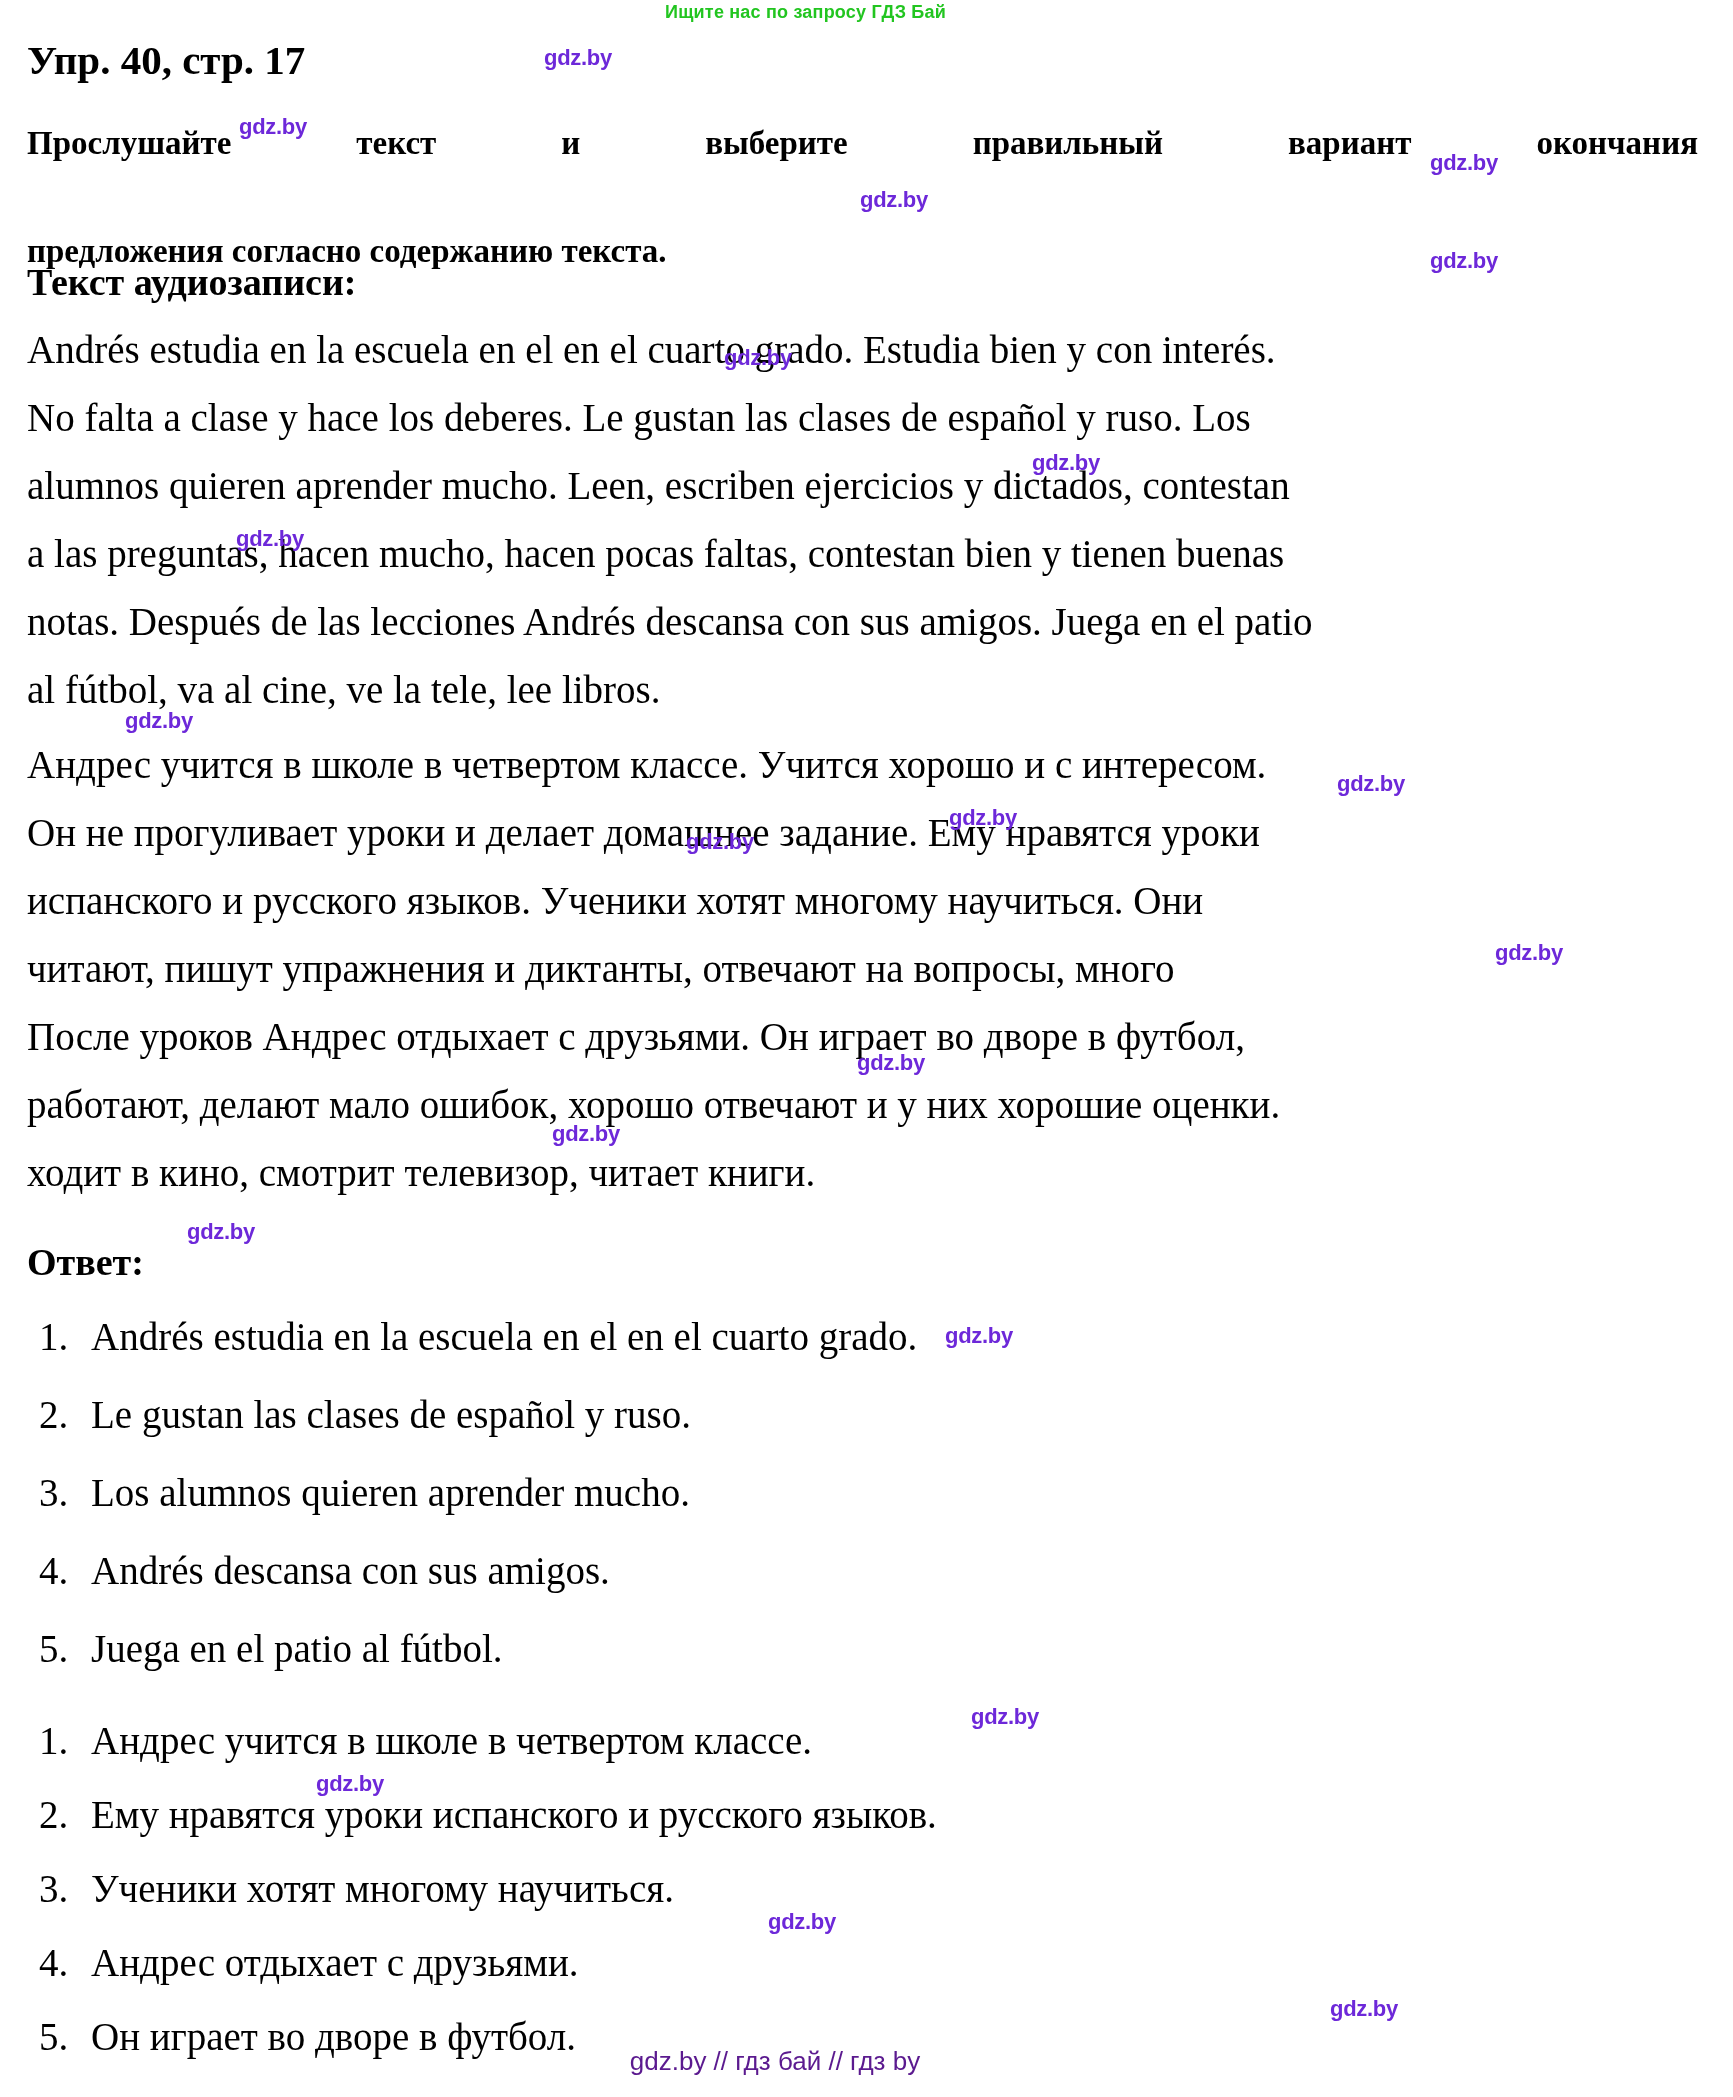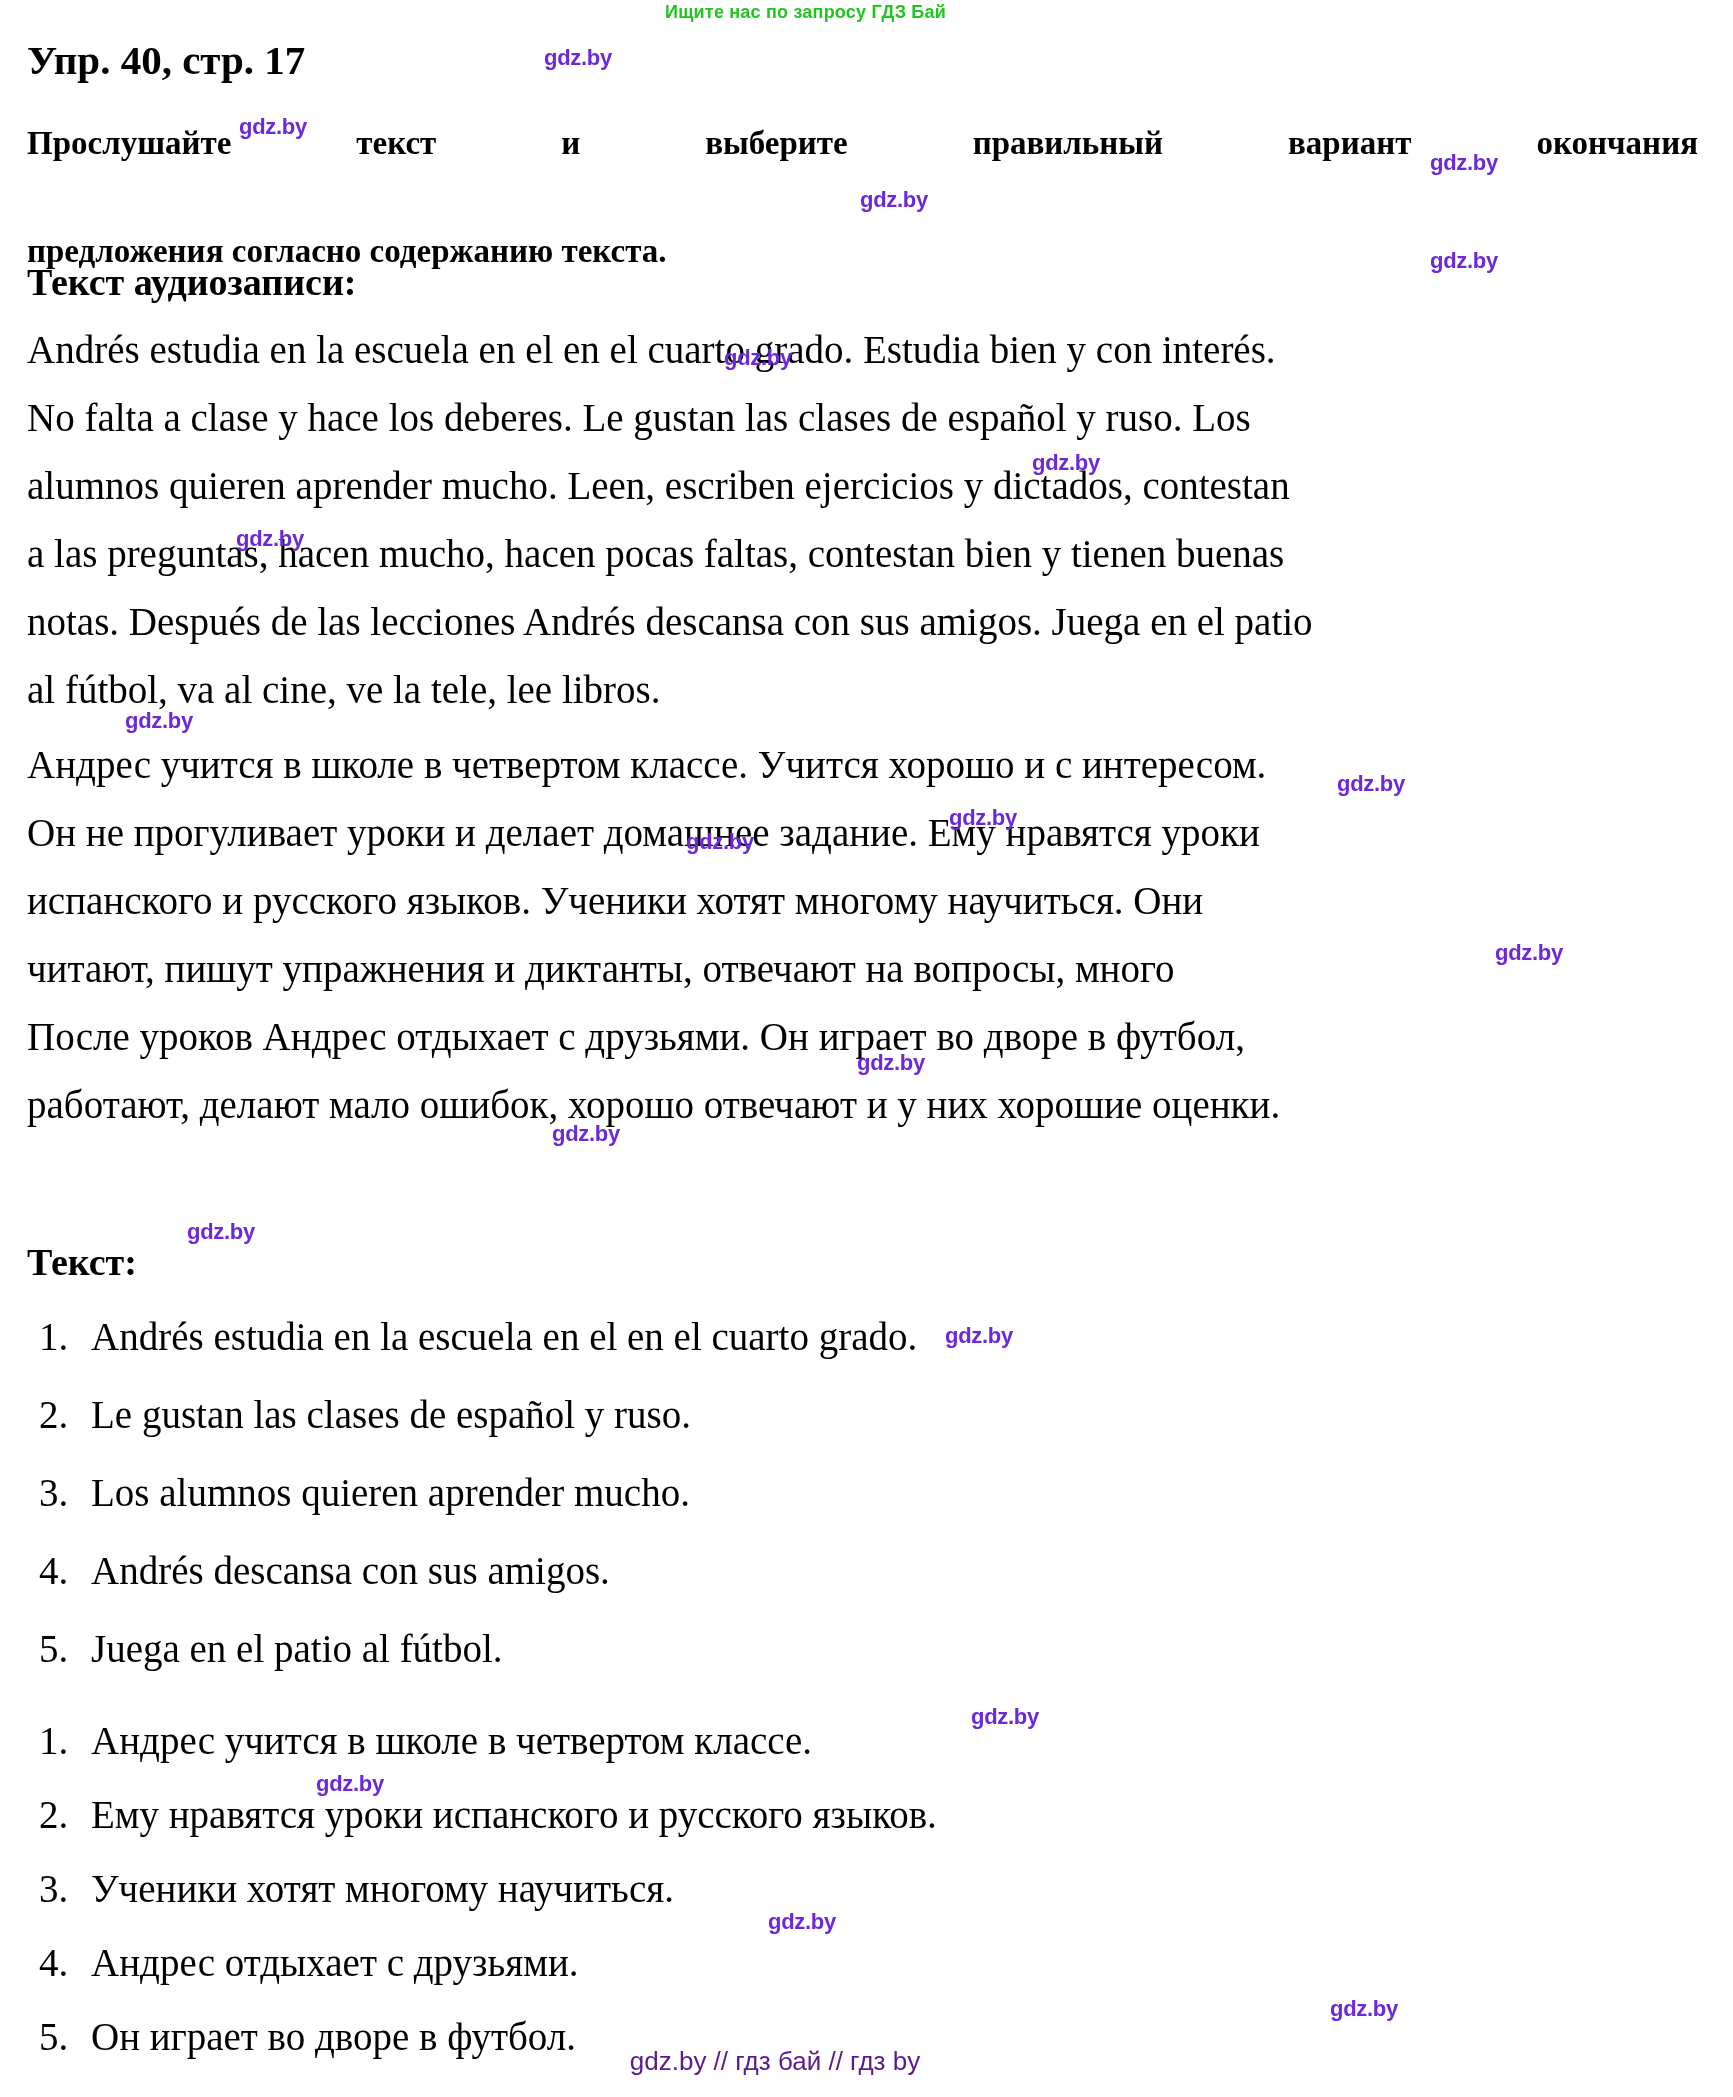"ходит в кино, смотрит телевизор," span.lastline { html: none -> <span>ходит в кино, смотрит телевизор, читает книги.</span> }
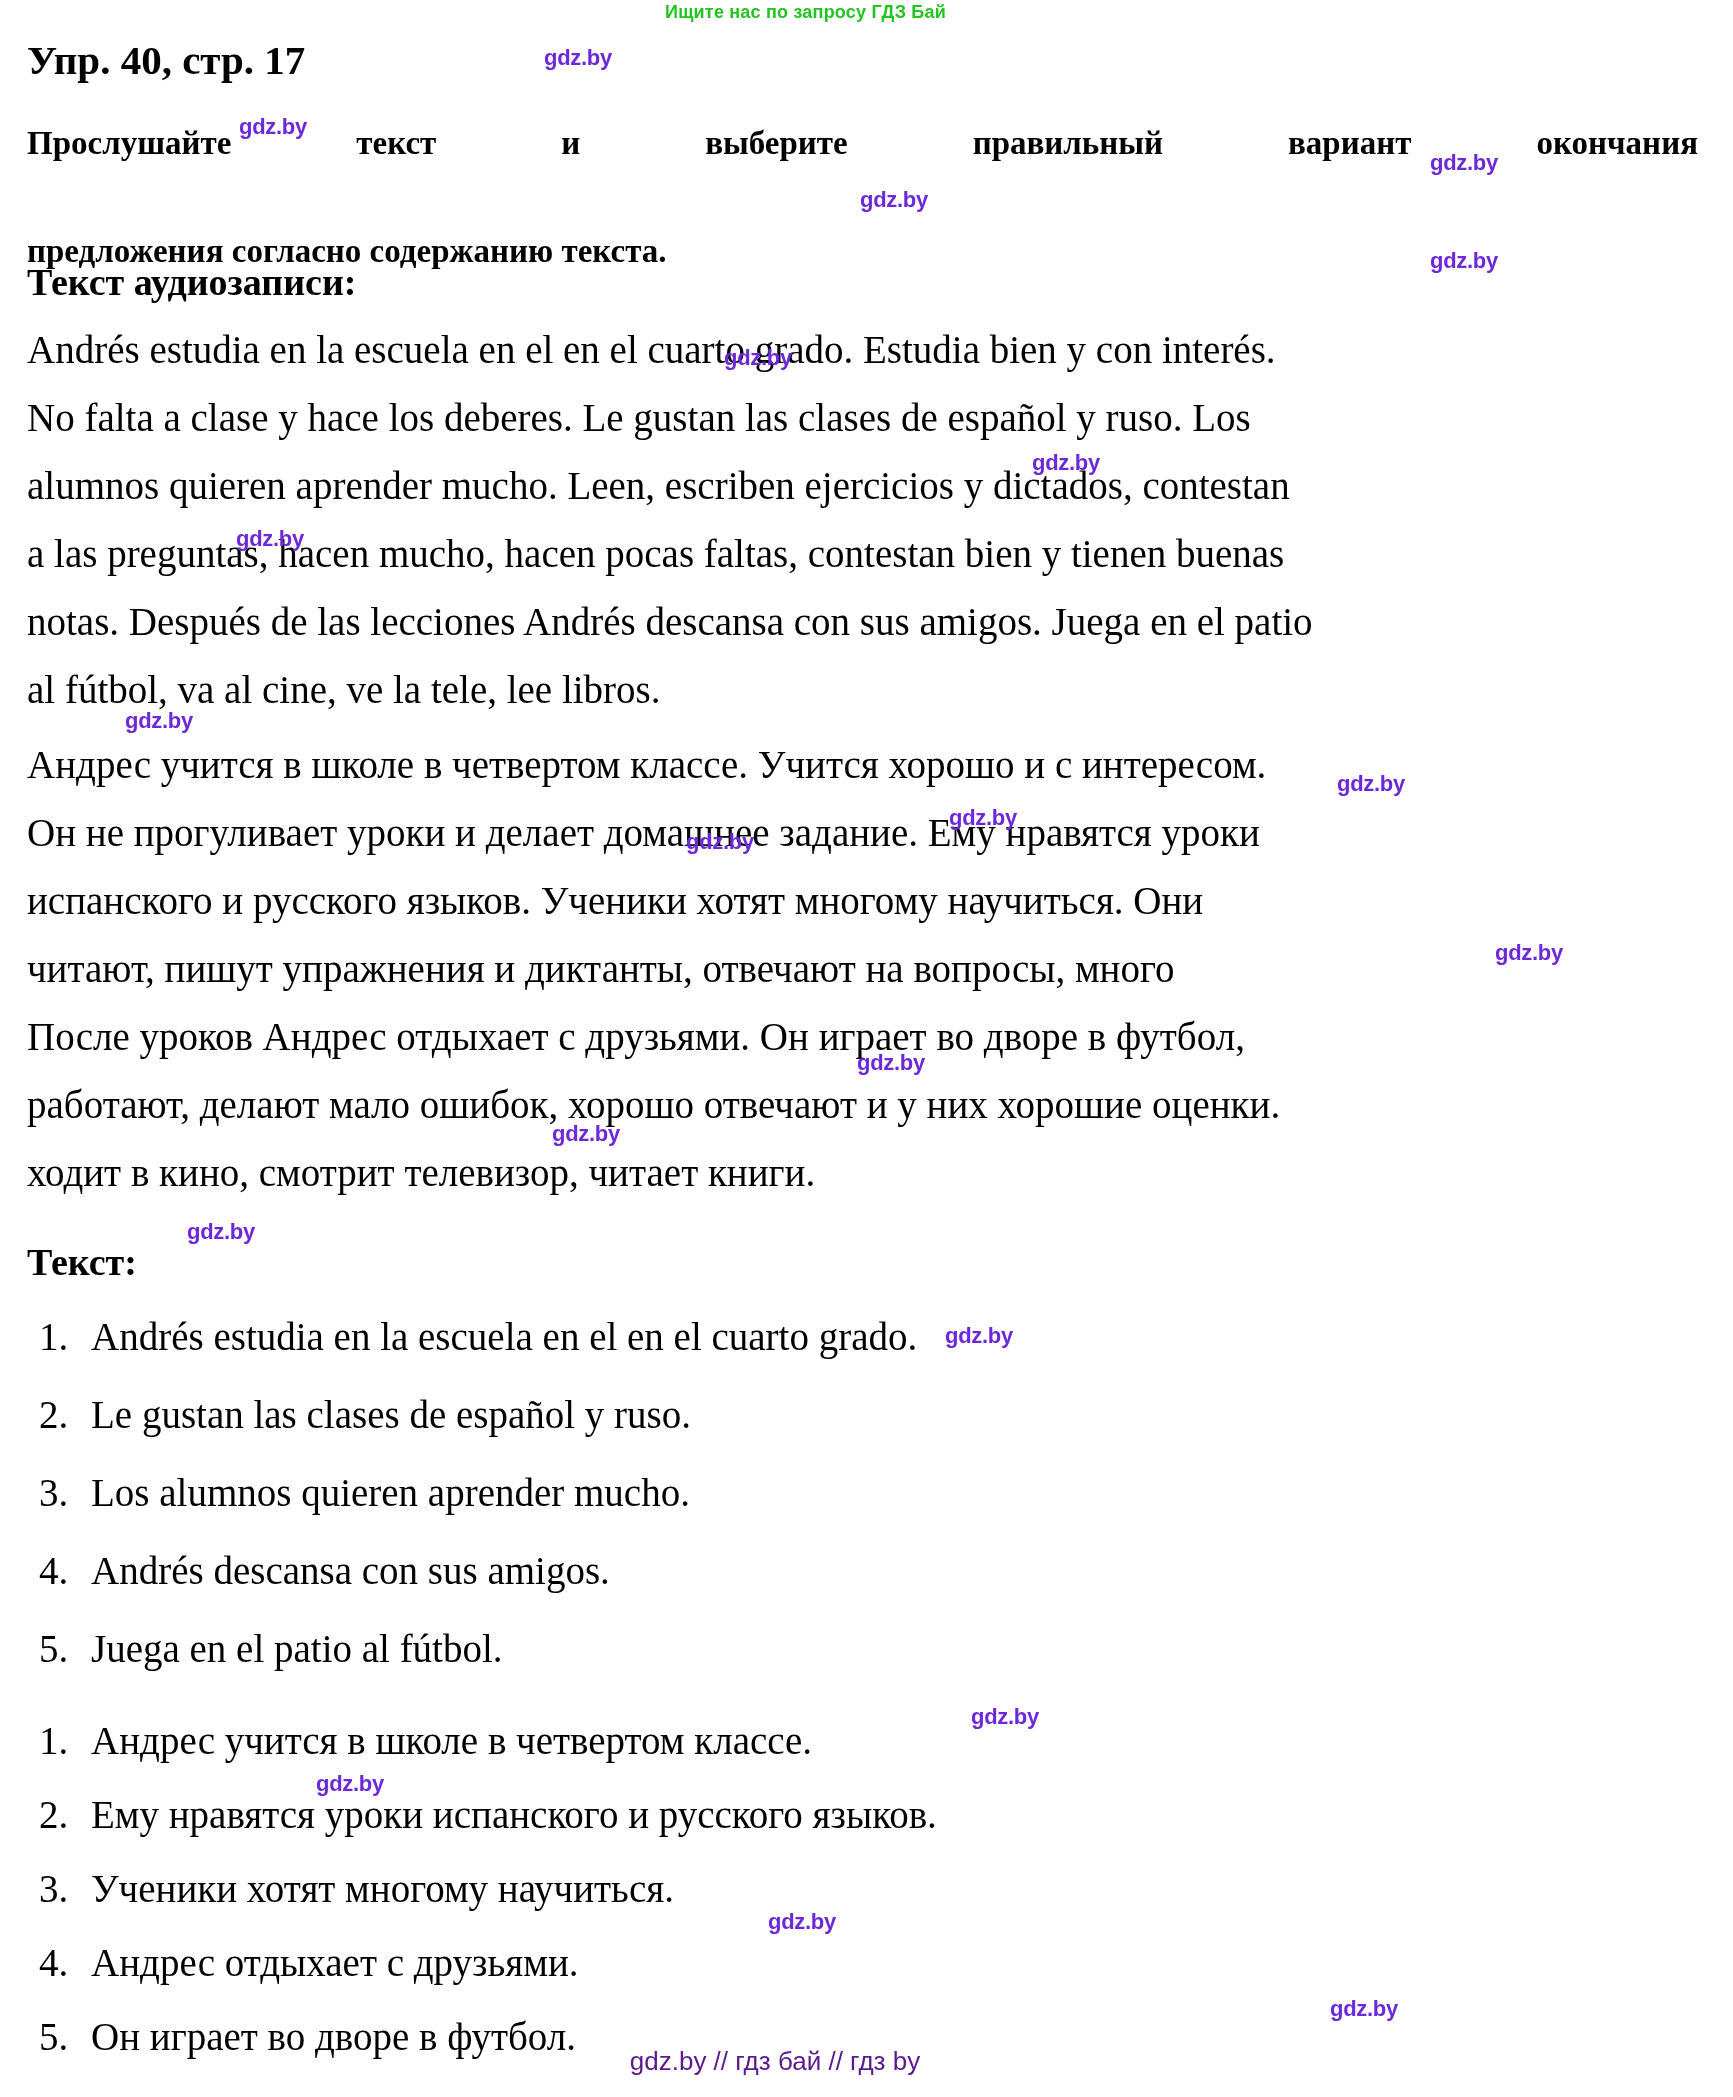"Текст:" div.sub-head { text: Текст -> Ответ }
